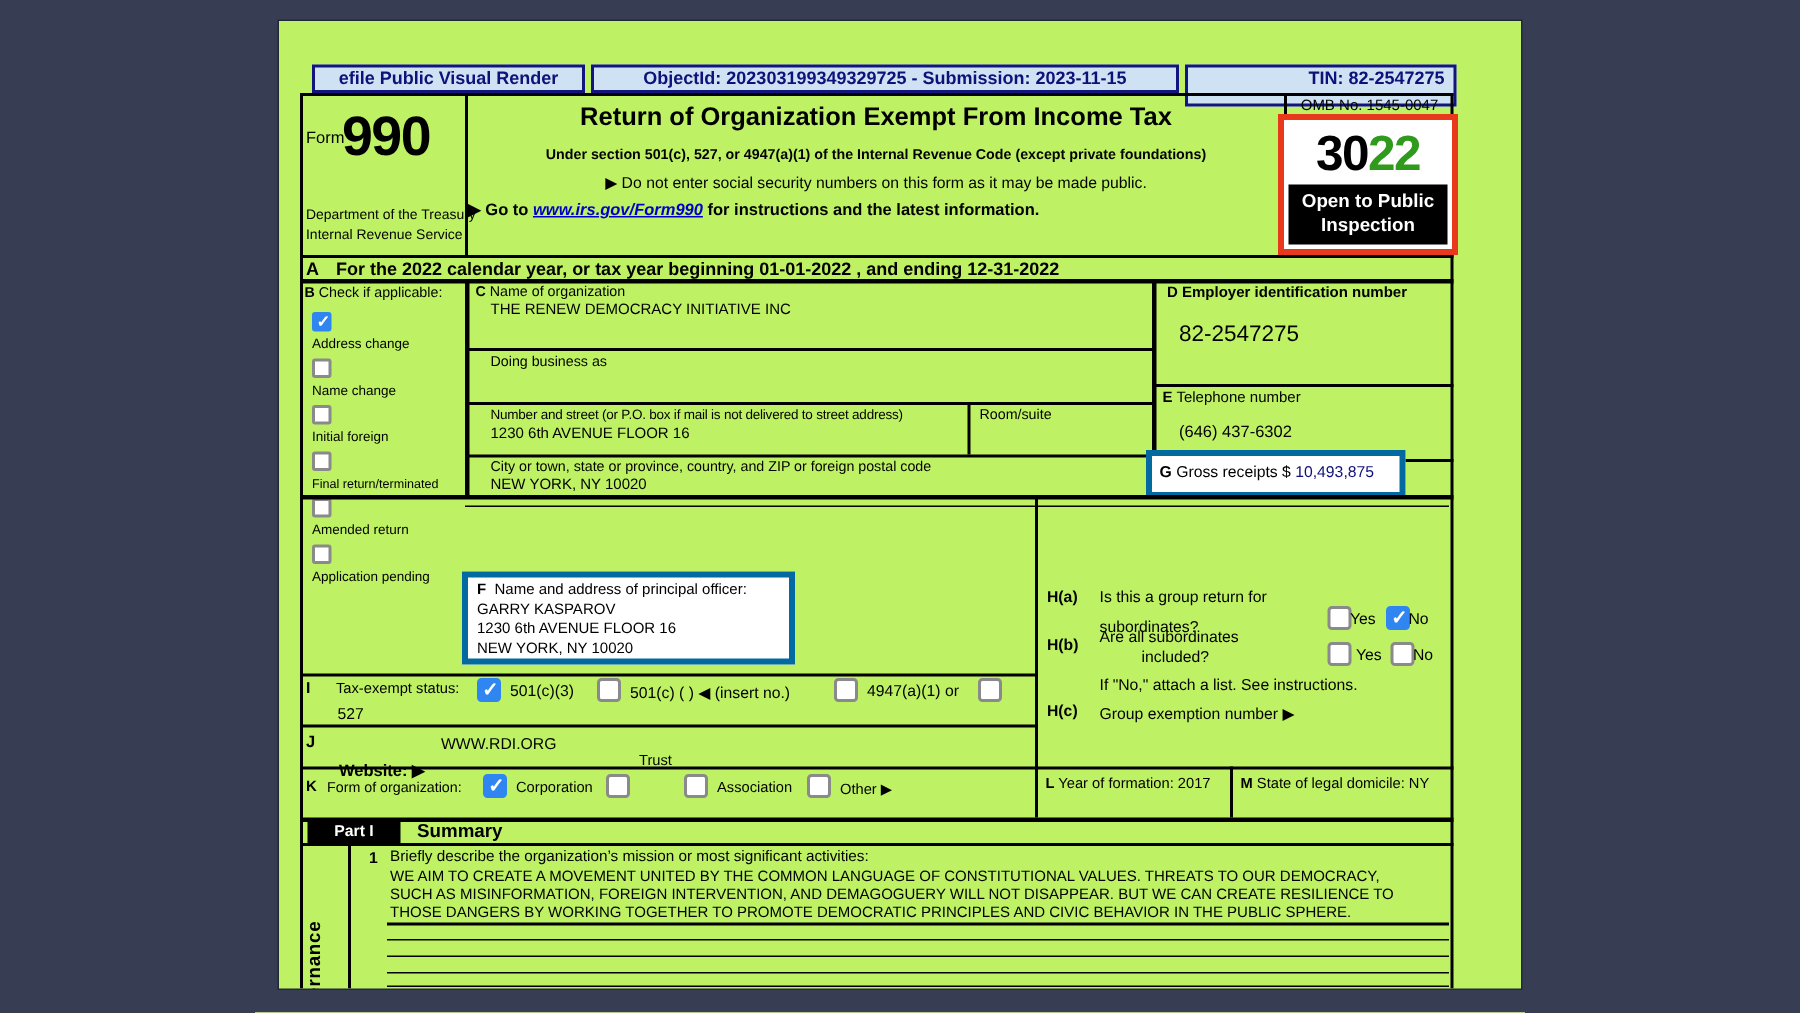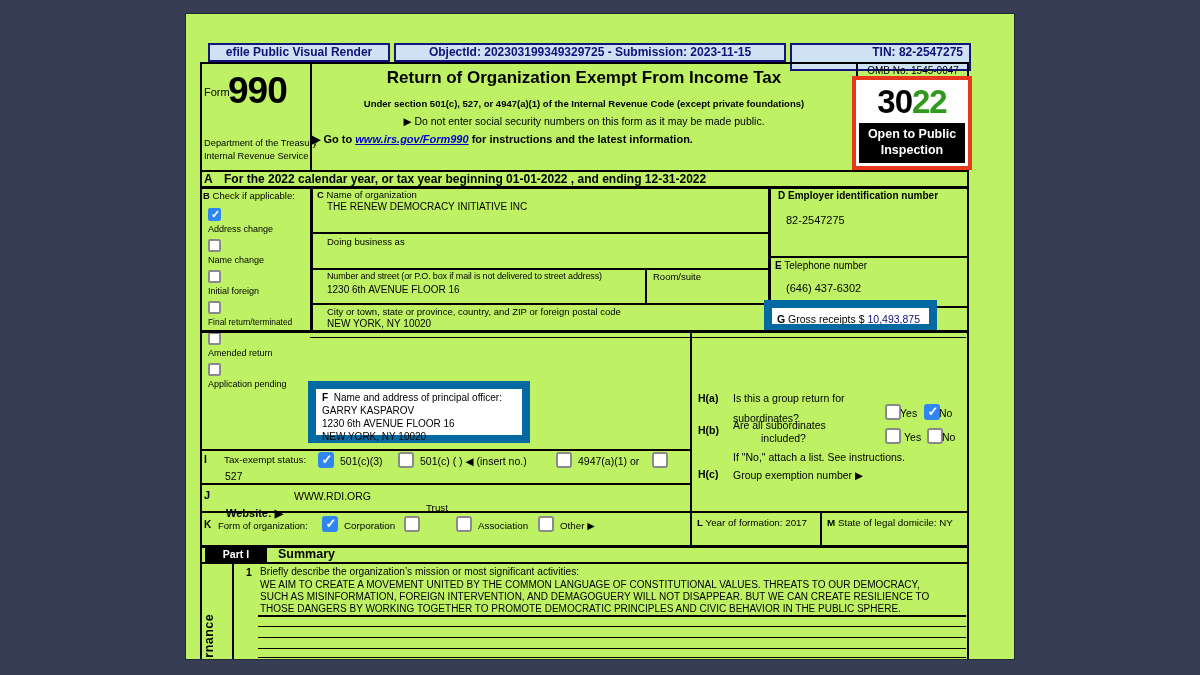"82-2547275" div.txt { font-size: 11px -> 15px }
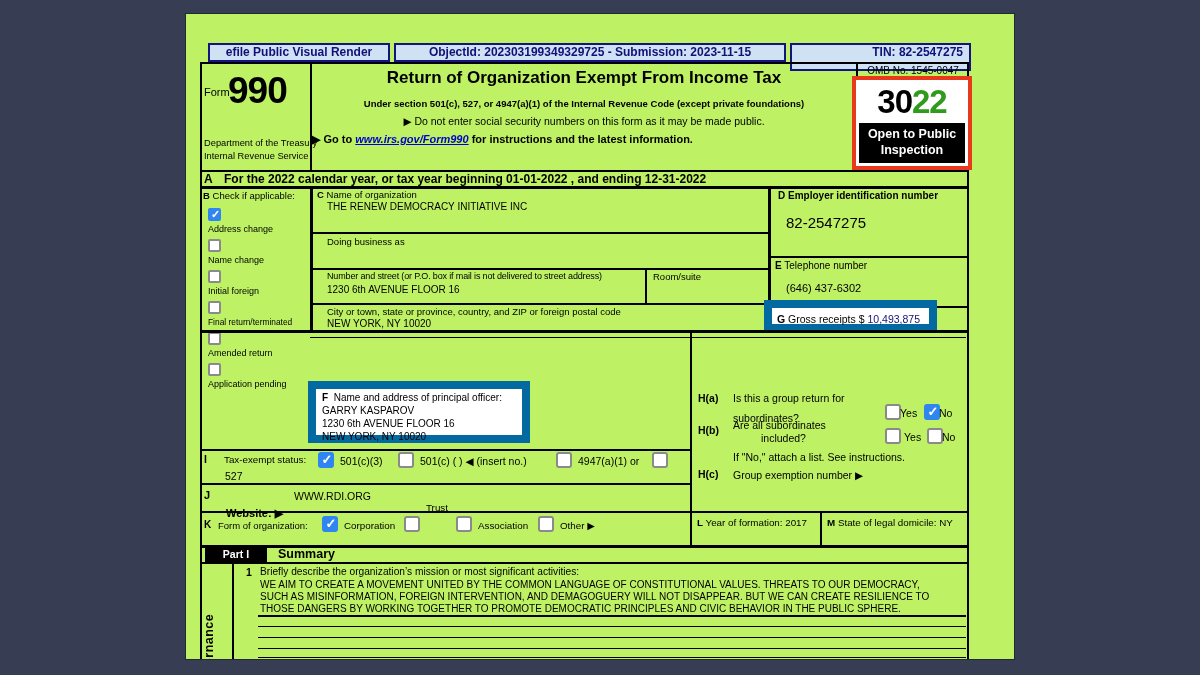"G Gross receipts $ 10,493,875" .redbox { border: 8px solid #0369a1 -> 4px solid #0369a1 }
